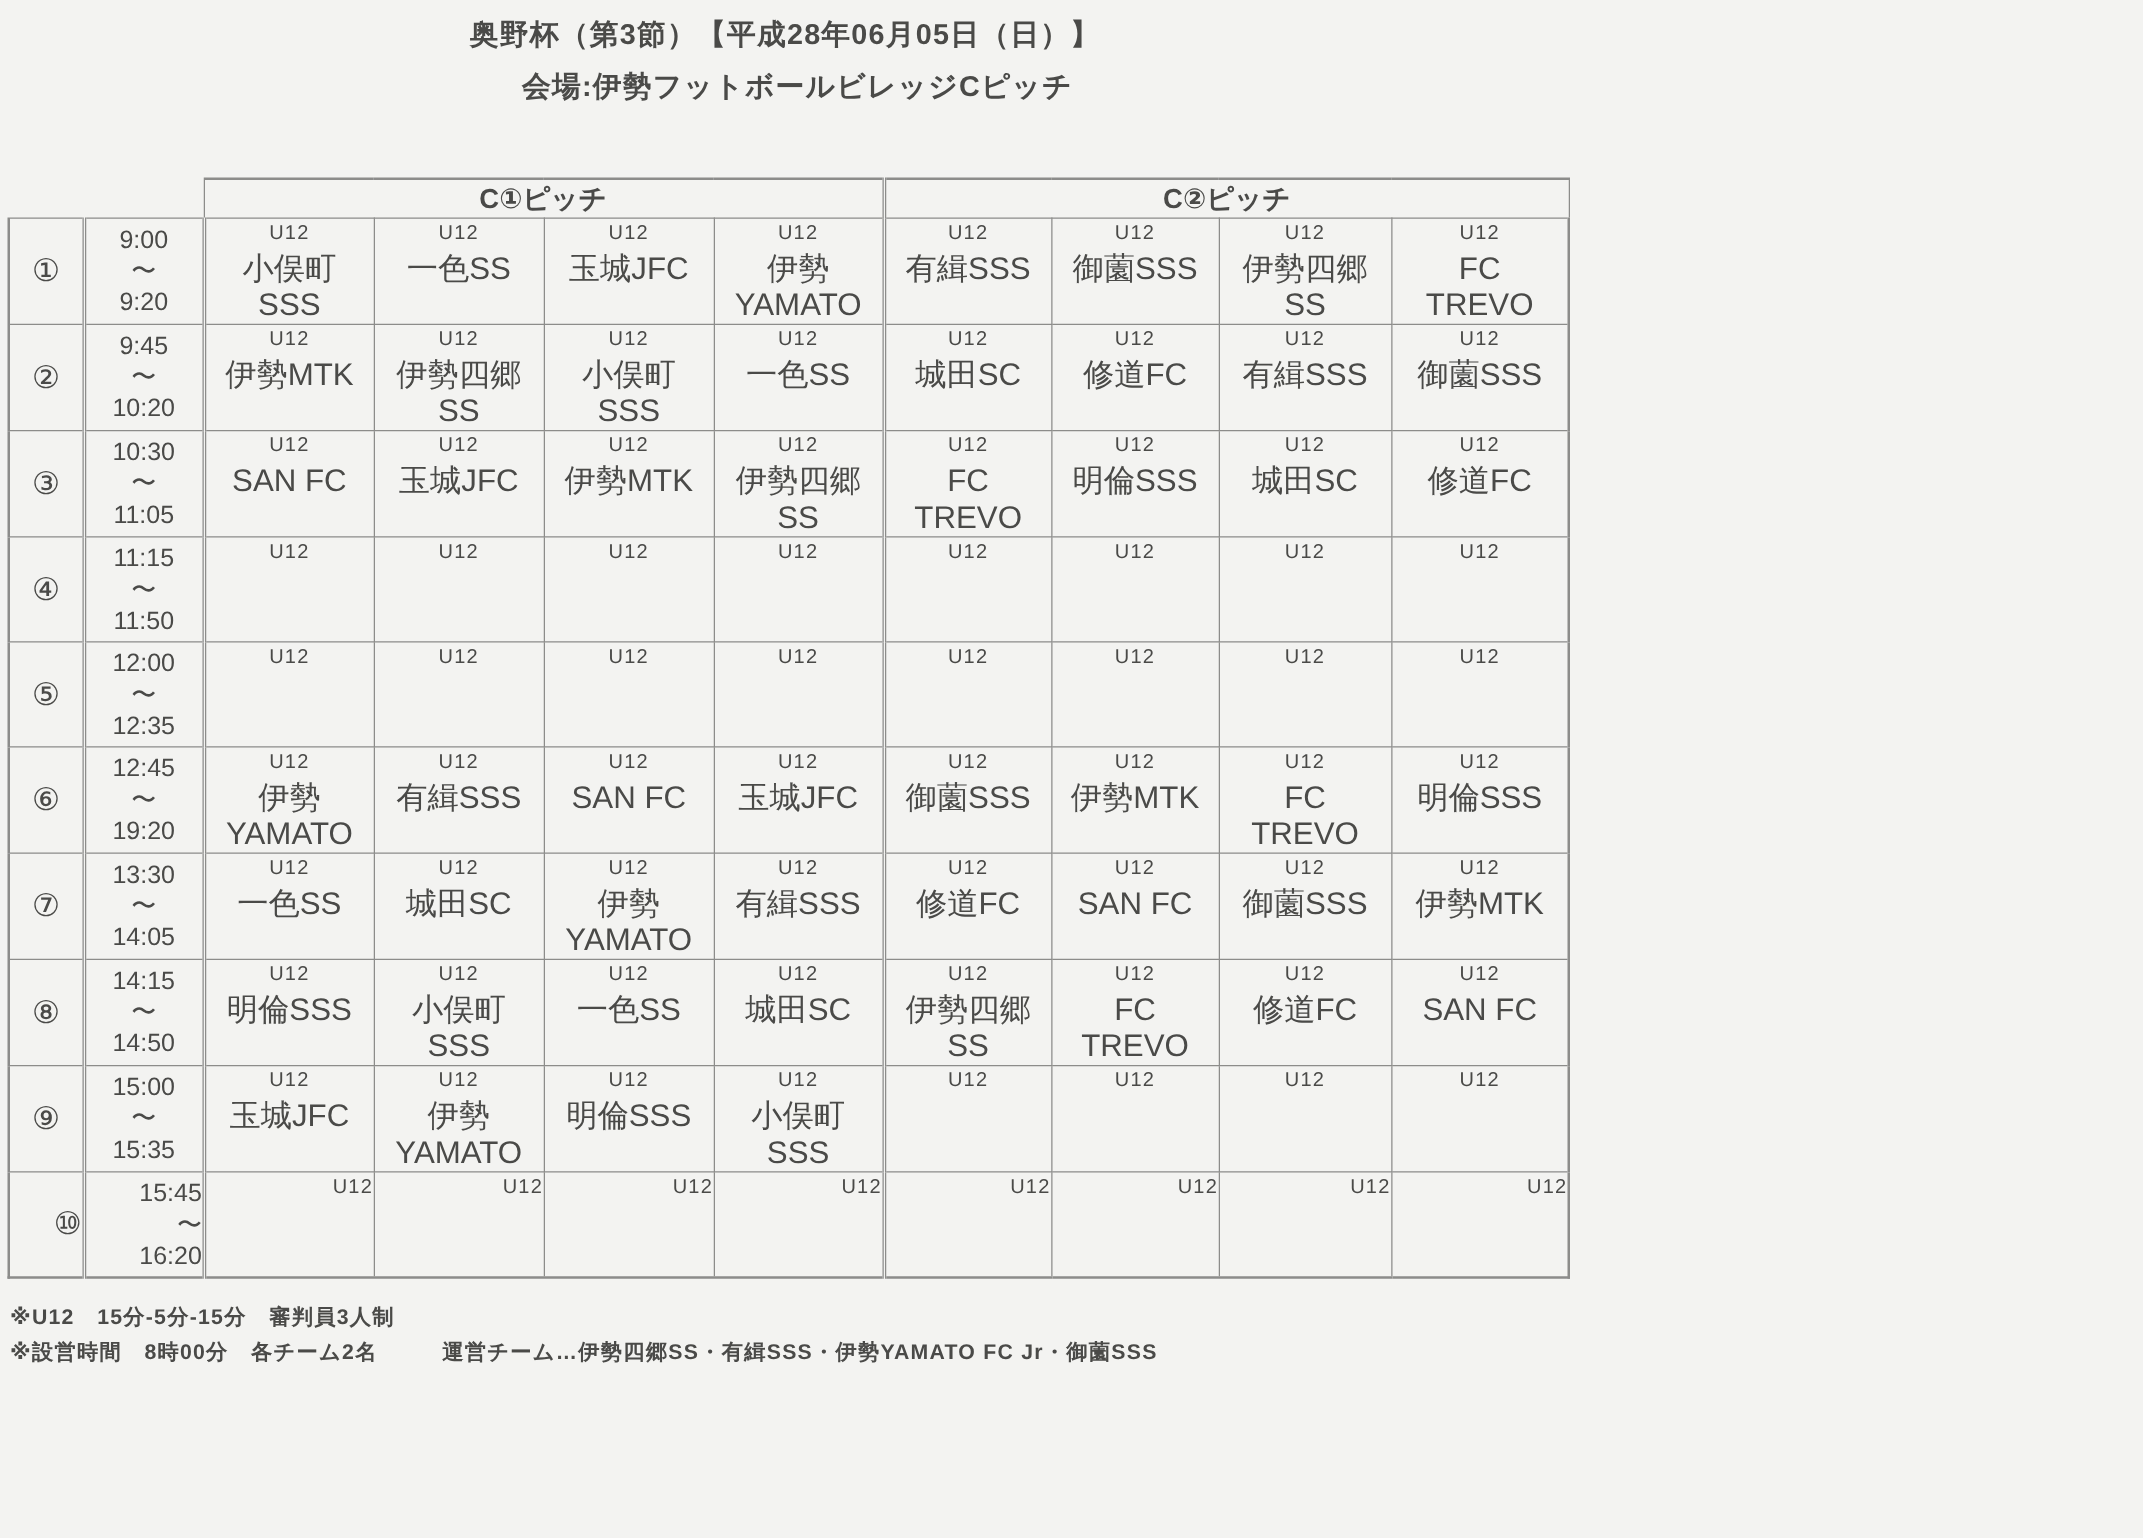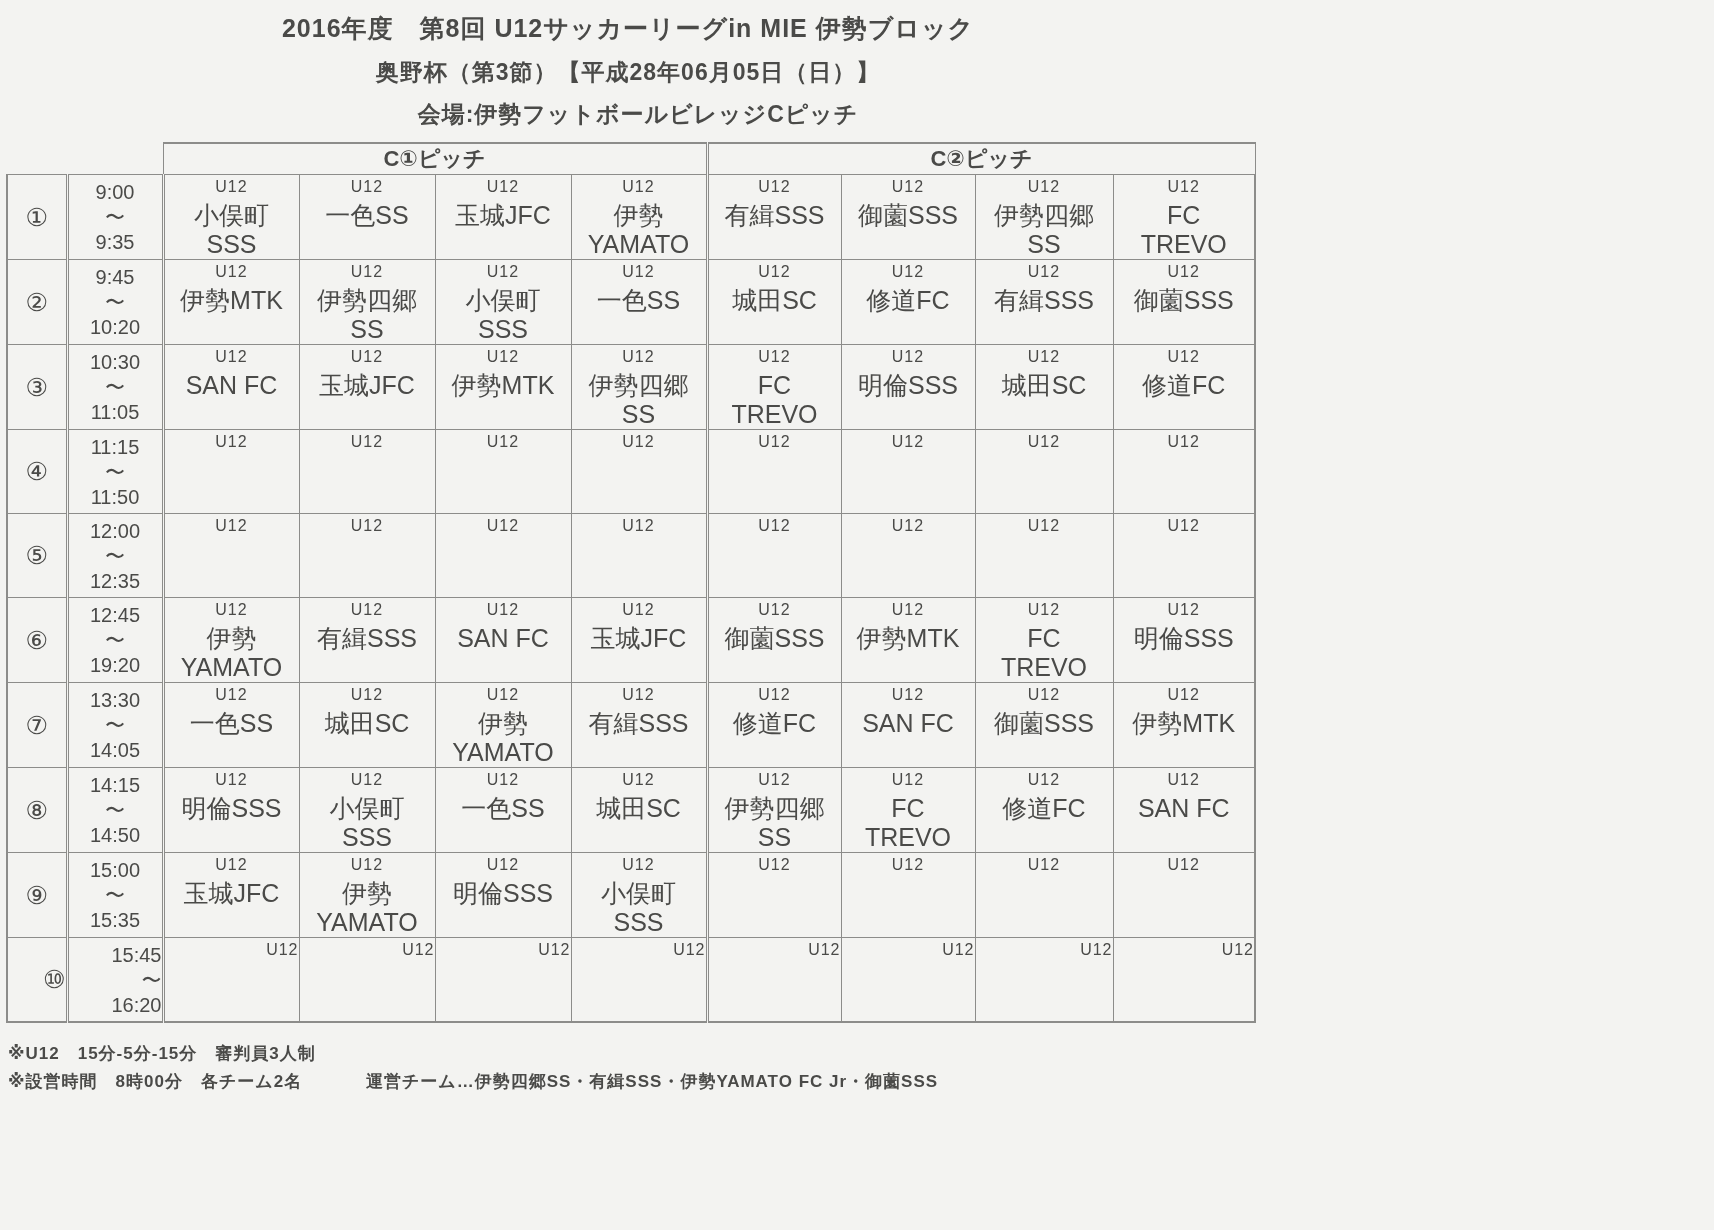"2016年度 第8回 U12サッカーリーグin MIE 伊勢ブロック" div.t1 { html: <div>2016年度 第8回 U12サッカーリーグin MIE 伊勢ブロック</div> -> none }
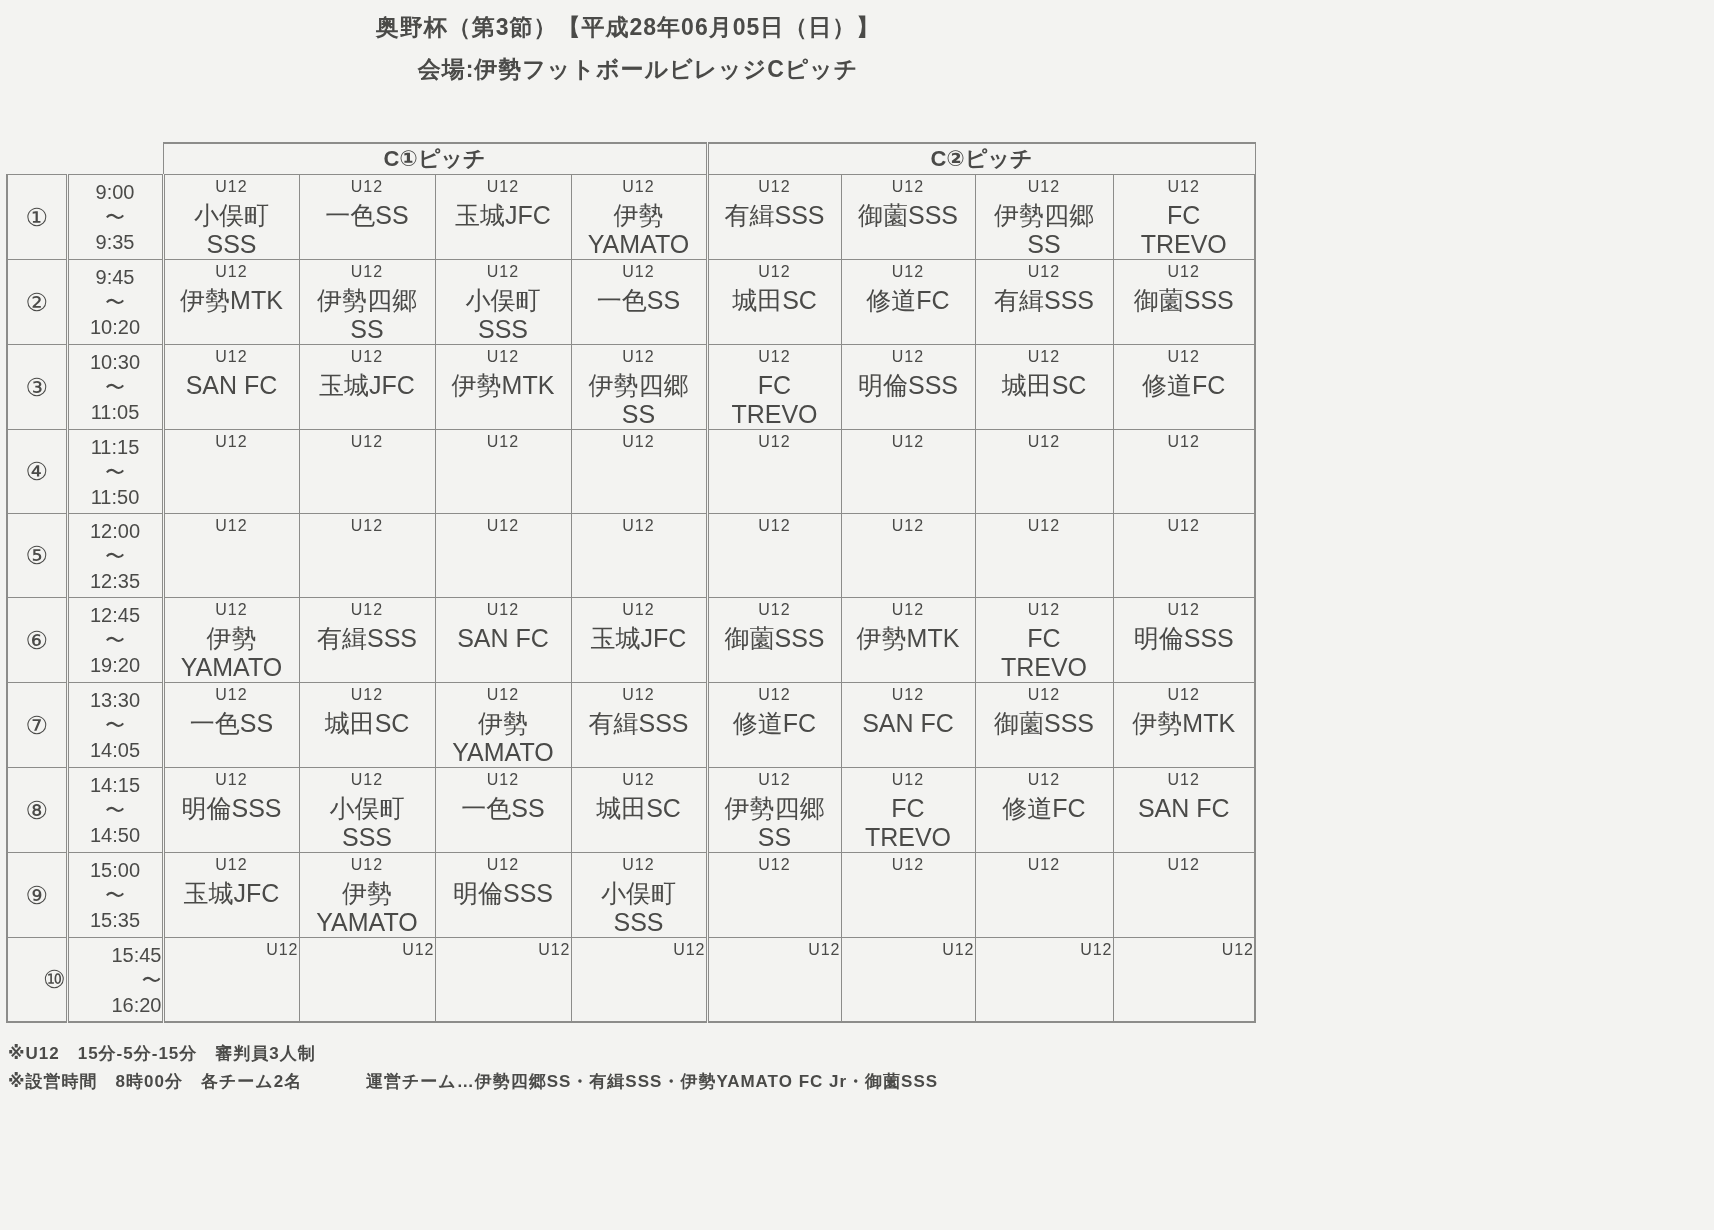"9:00" td.time { text: 9:35 -> 9:20 }
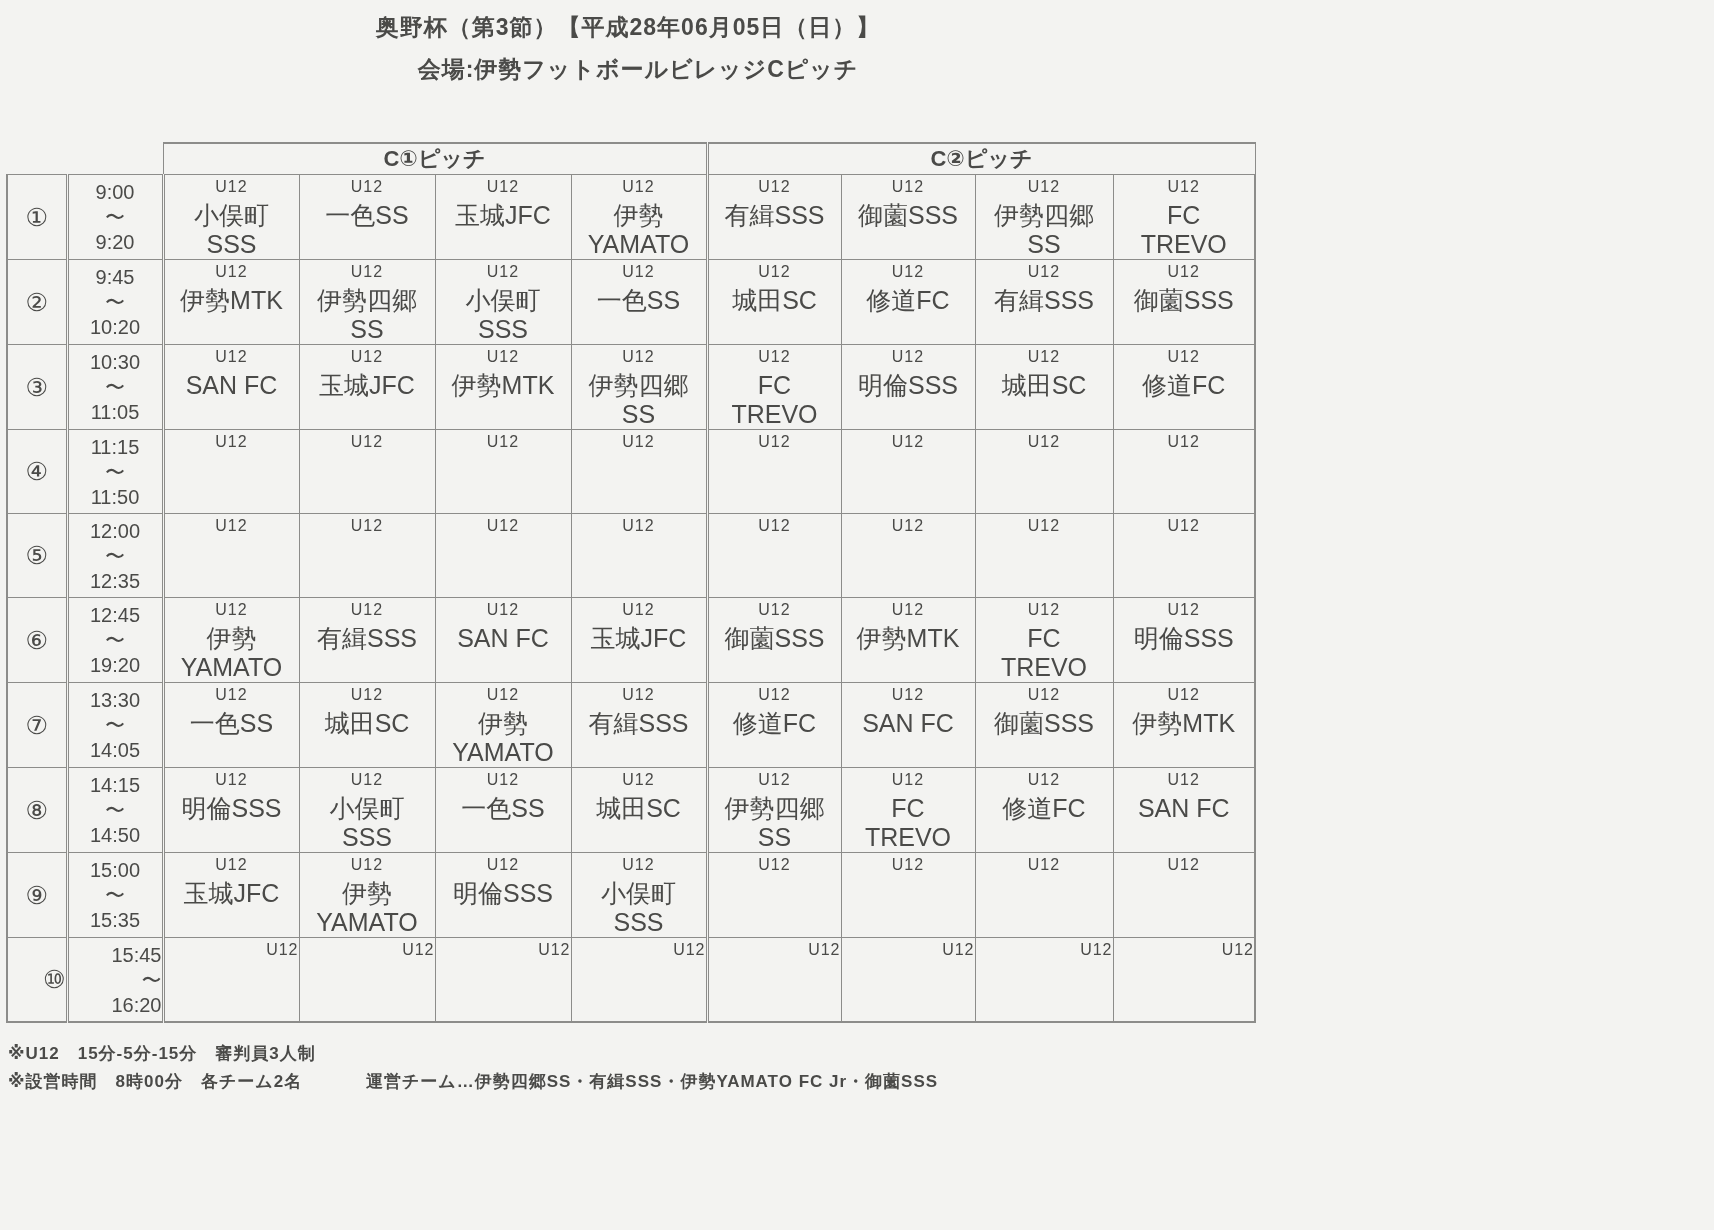"運営チーム…伊勢四郷SS・有緝SSS・伊勢YAMATO FC Jr・御薗SSS" .n2 .gap { margin-left: 58px -> 46px }
